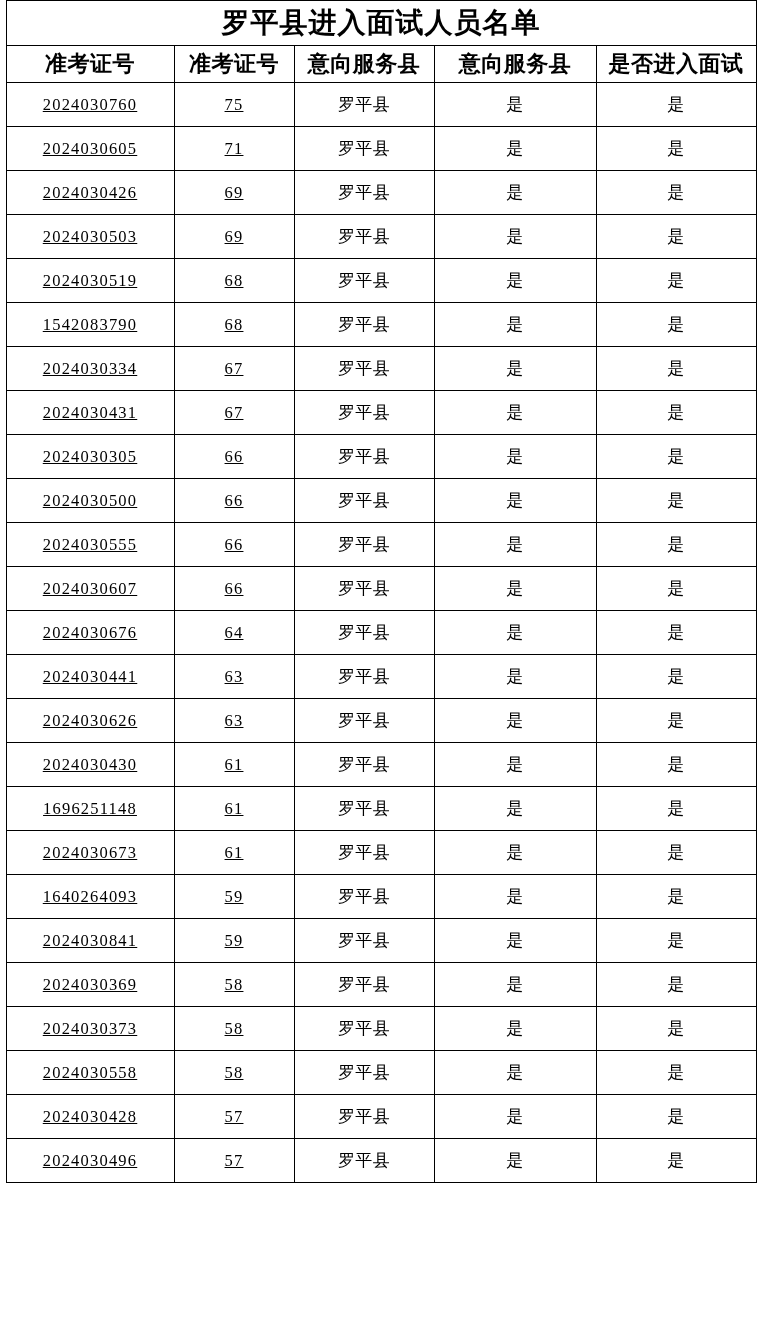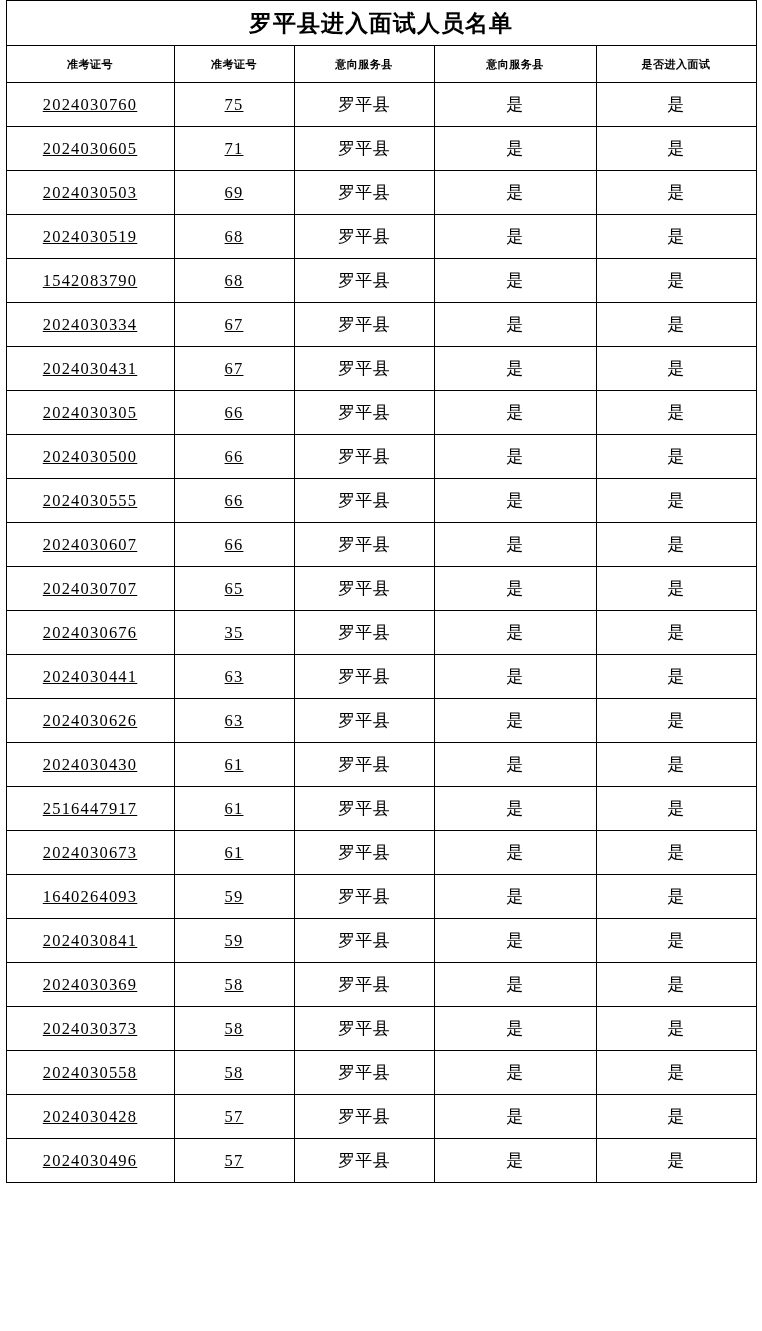"罗平县进入面试人员名单" .title-cell { font-size: 23px -> 28px }
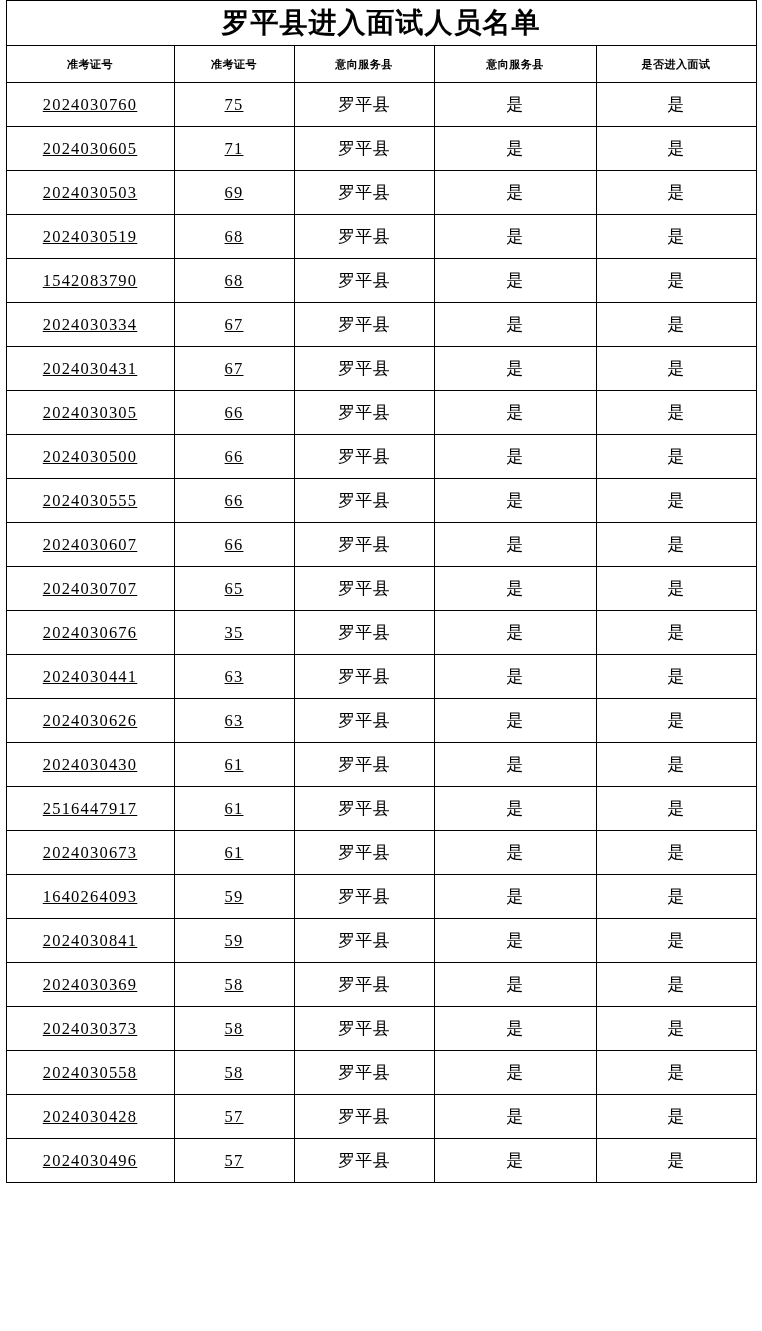"准考证号" .header-cell { font-size: 11px -> 22px }
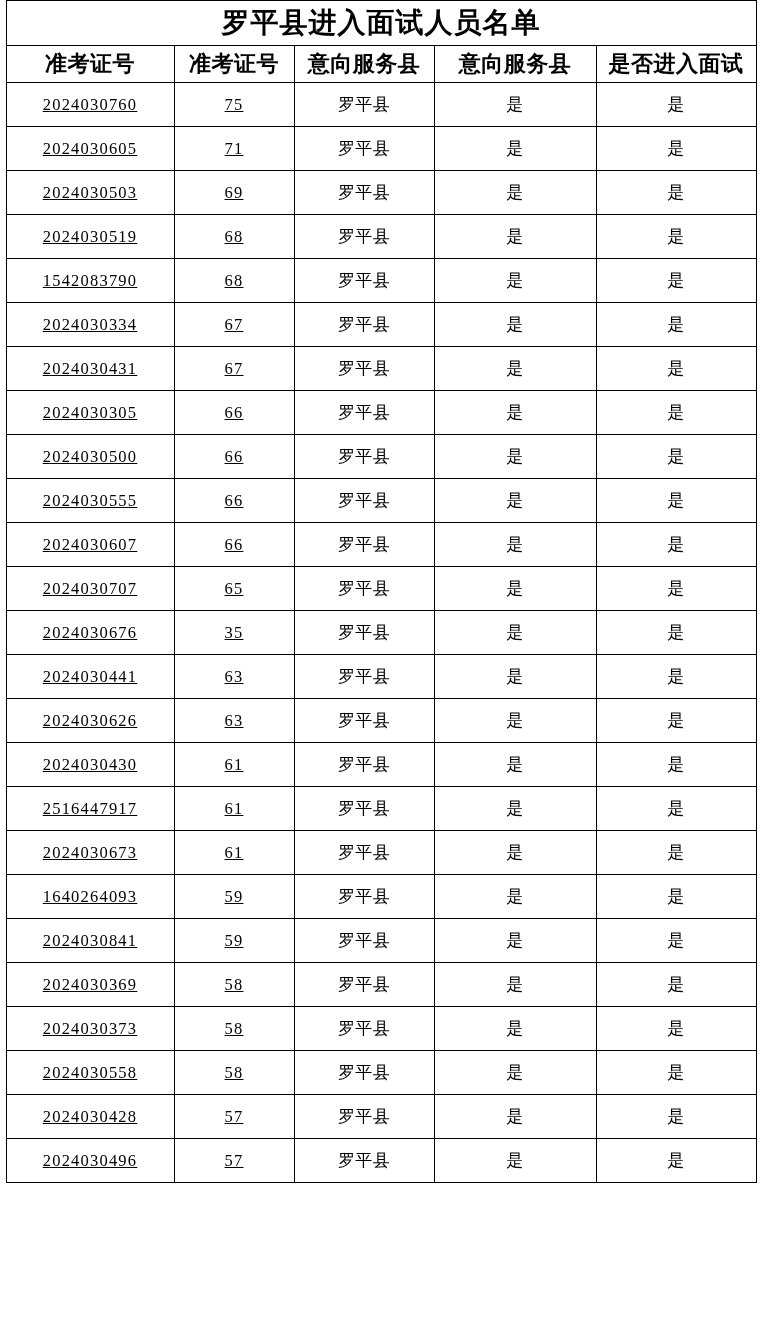"2024030426" tr { html: none -> <tr> <td>2024030426</td> <td>69</td> <td>罗平县</td> <td>是</td> <td>是</td> </tr> }
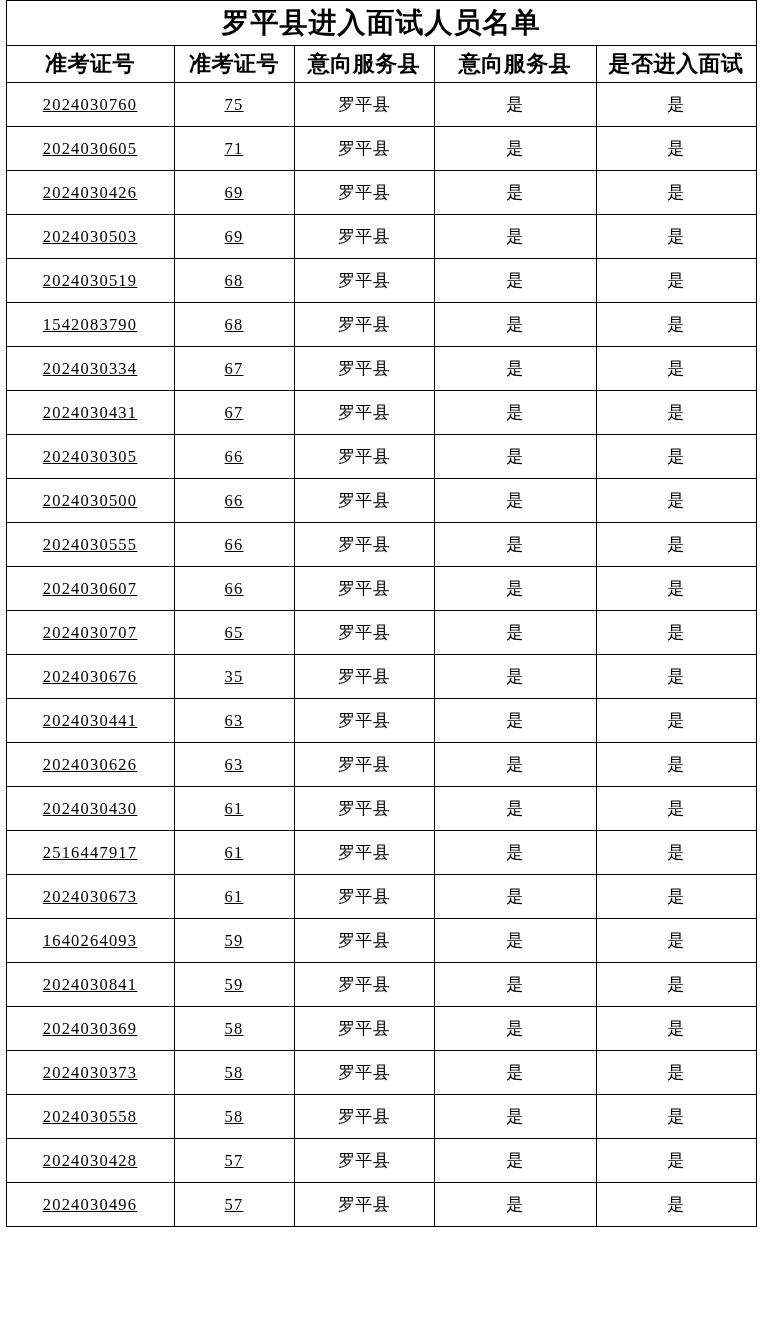"2024030707" tr { html: <tr> <td>2024030707</td> <td>65</td> <td>罗平县</td> <td>是</td> <td>是</td> </tr> -> none }
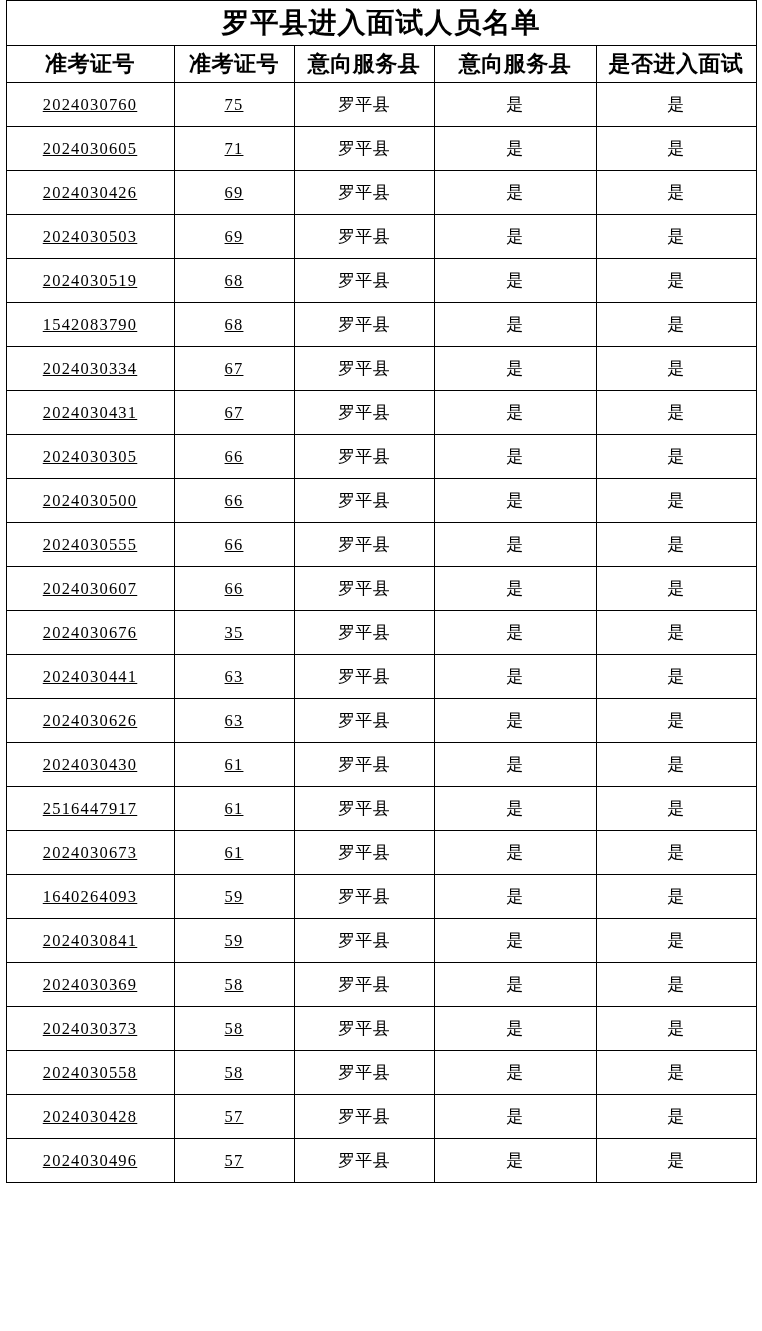"35" td.data-cell { text: 35 -> 64 }
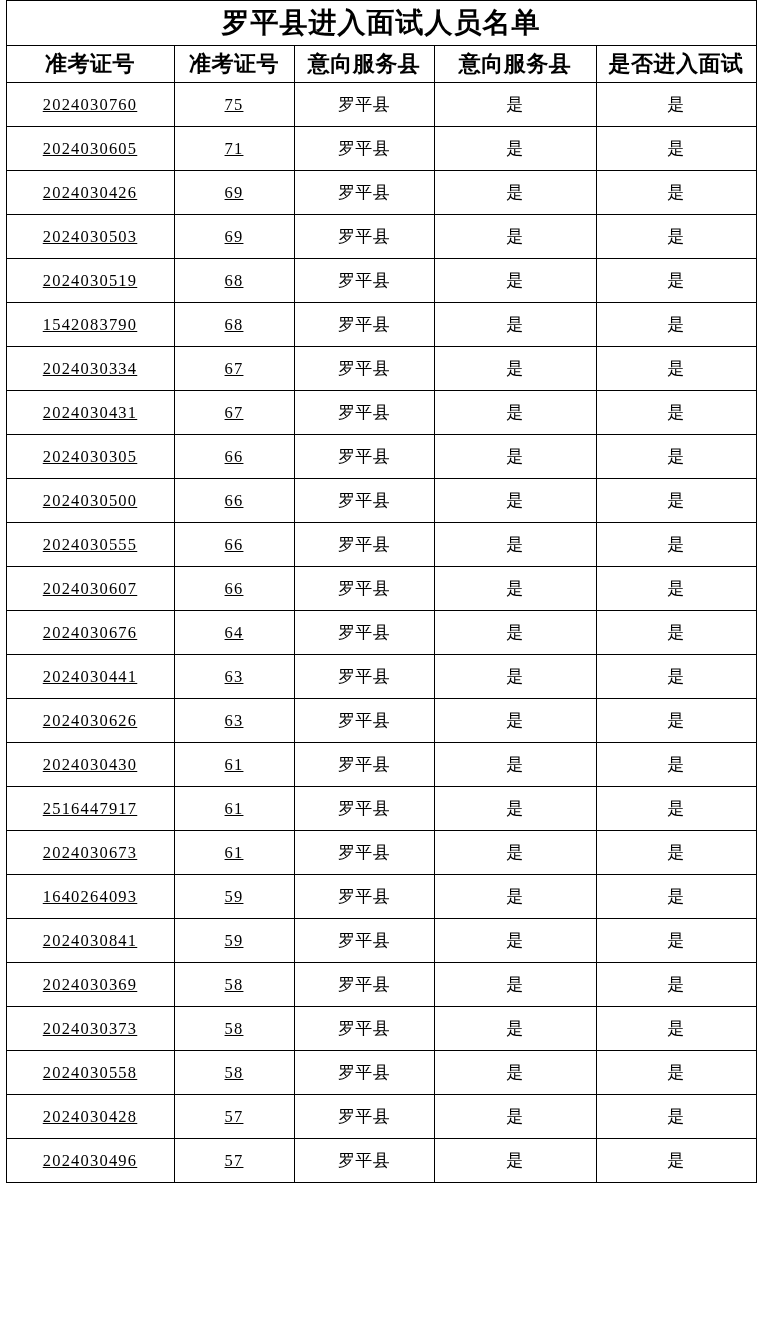"2516447917" td.data-cell { text: 2516447917 -> 1696251148 }
